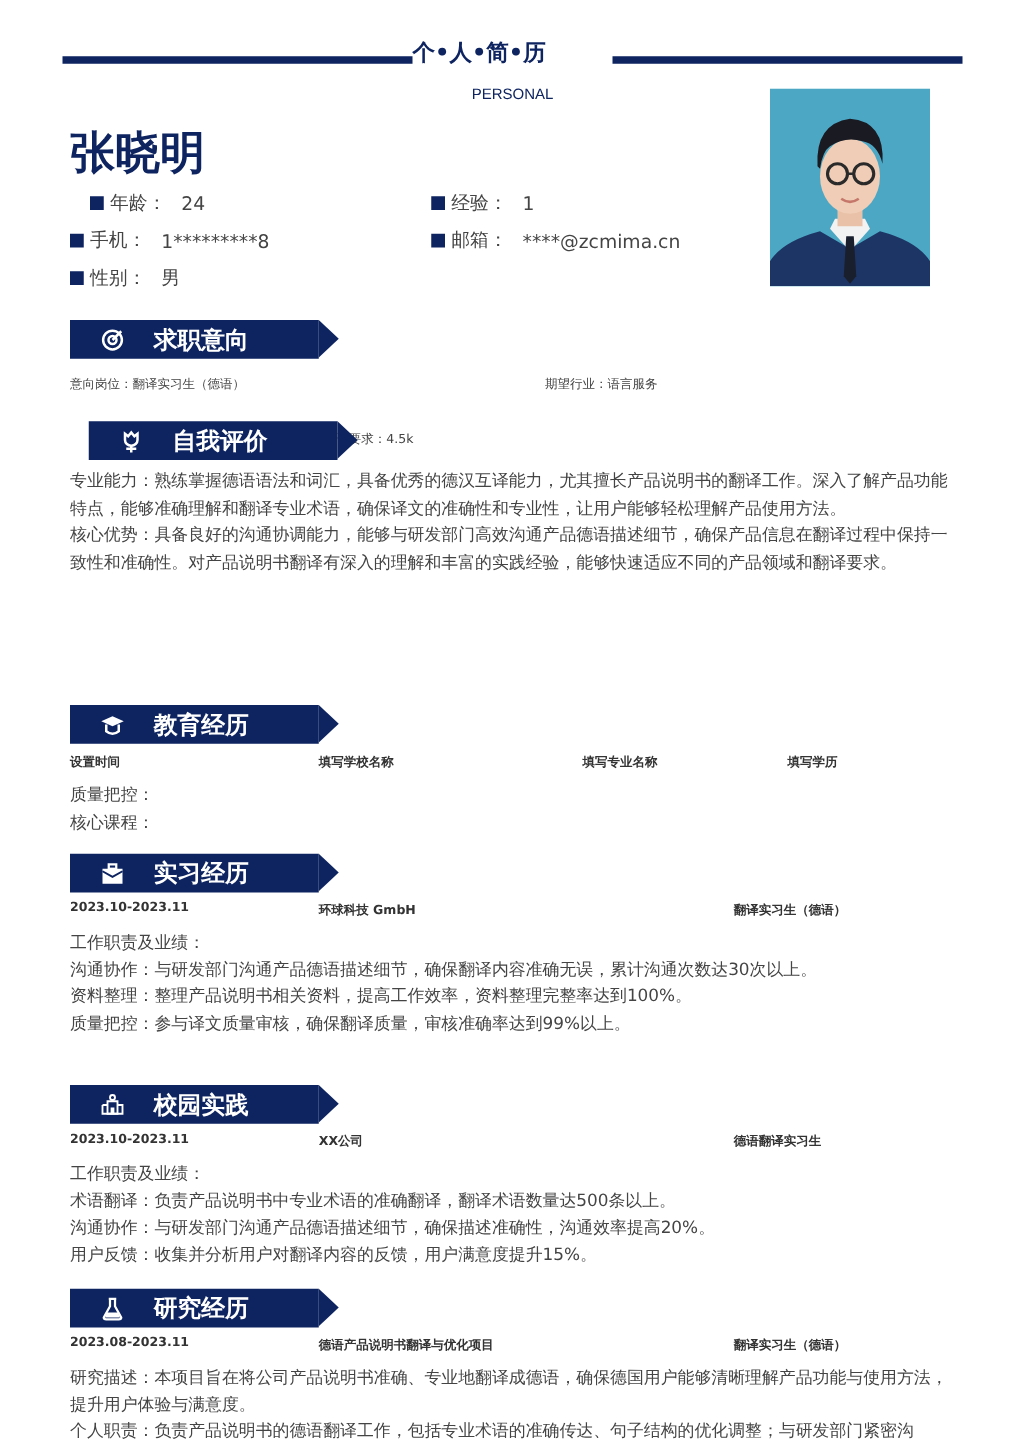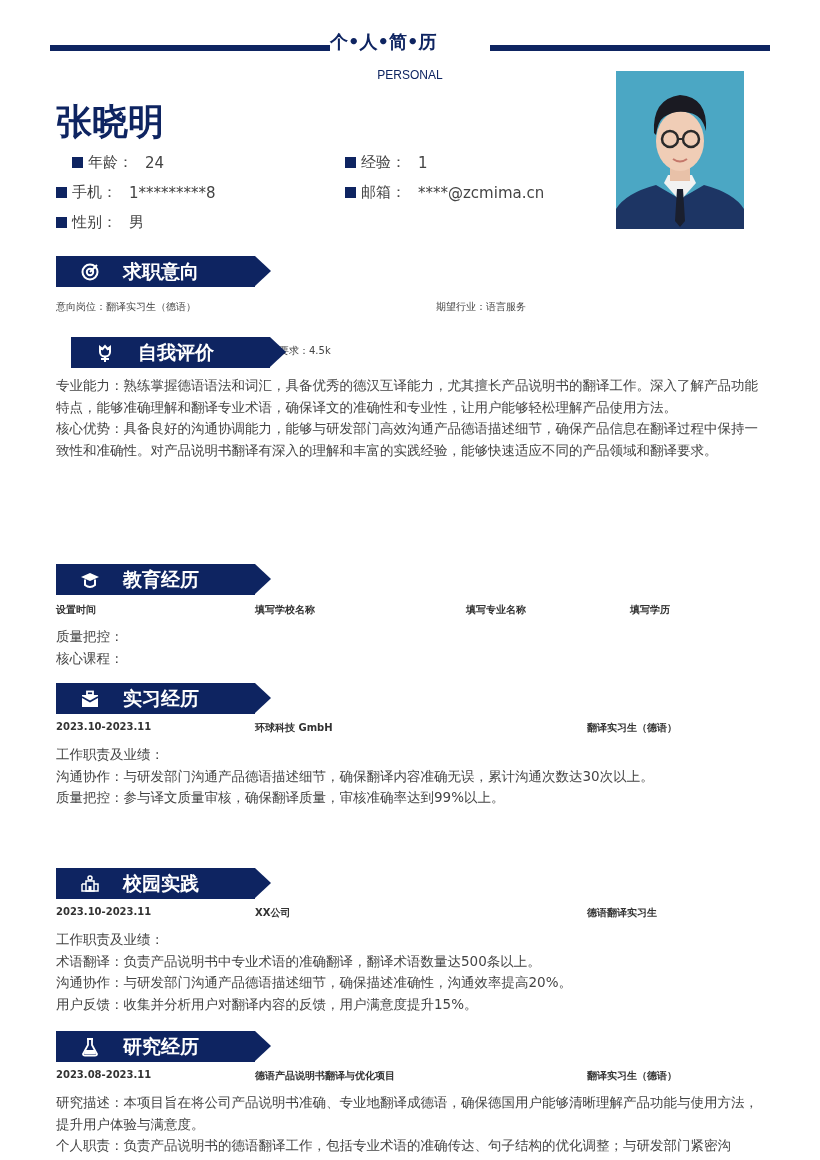"资料整理：整理产品说明书相关资料，提高工作效率，资料整理完整率达到100%。" div { html: none -> <div>资料整理：整理产品说明书相关资料，提高工作效率，资料整理完整率达到100%。</div> }
